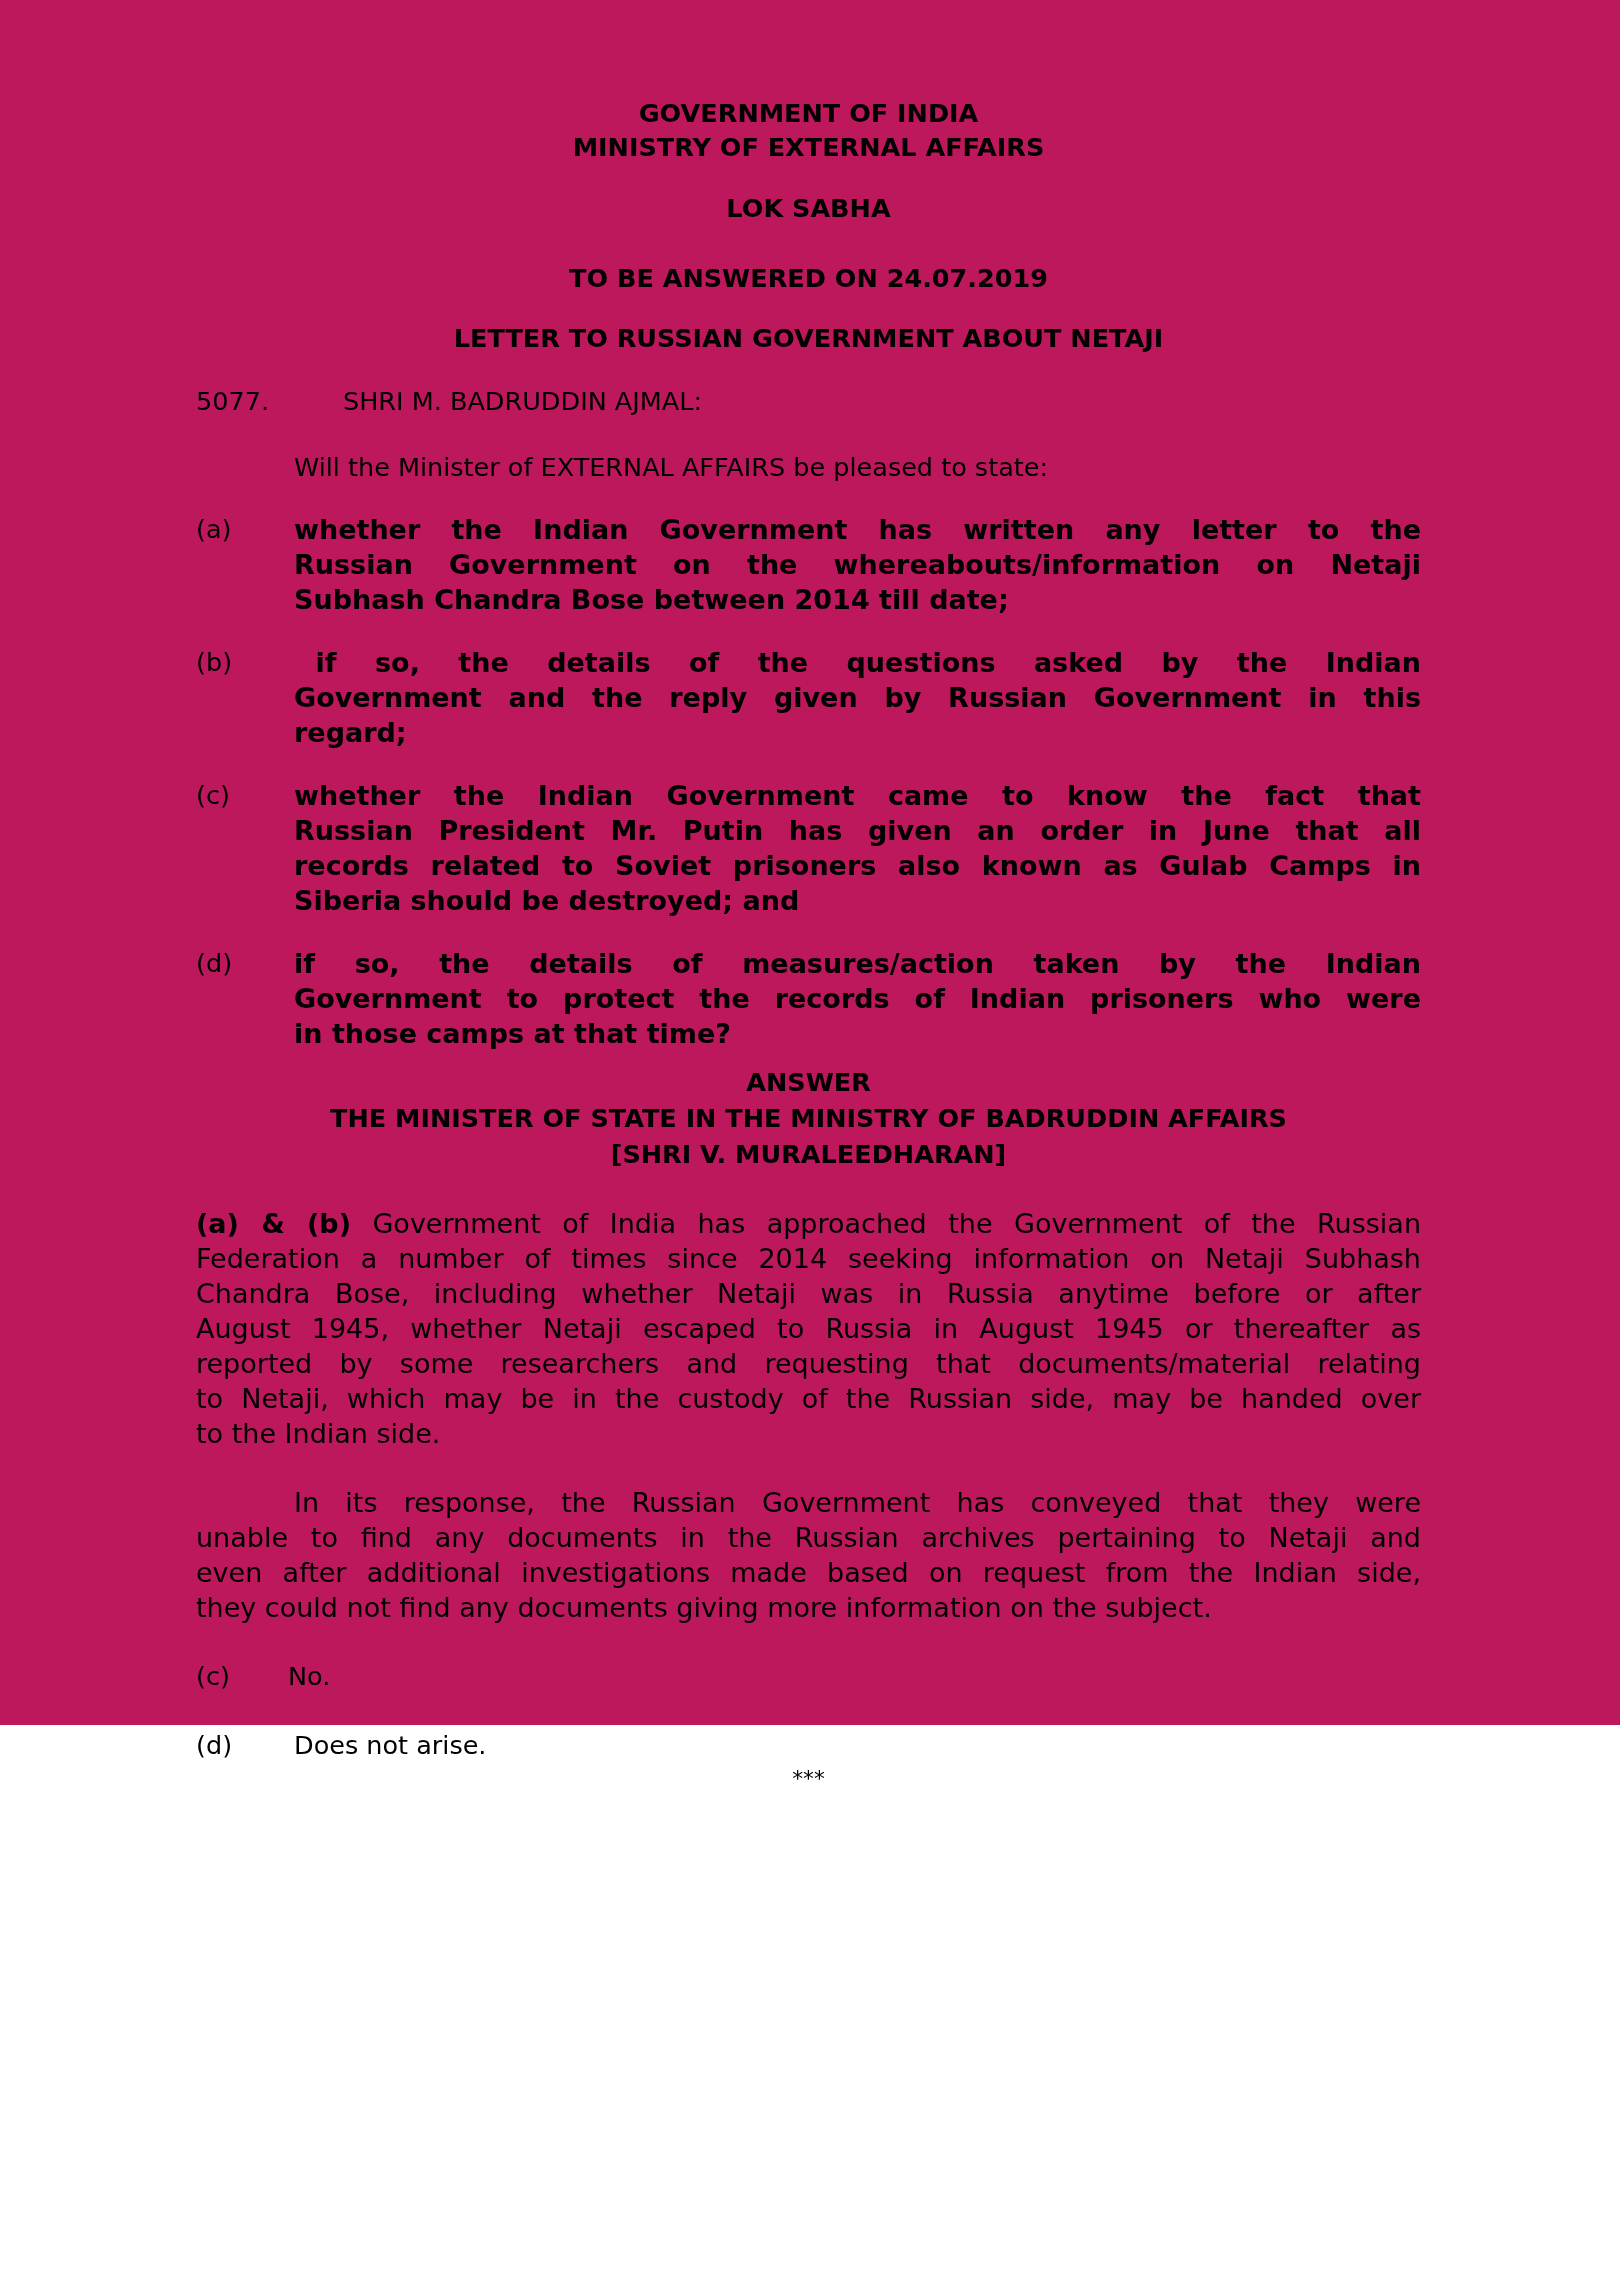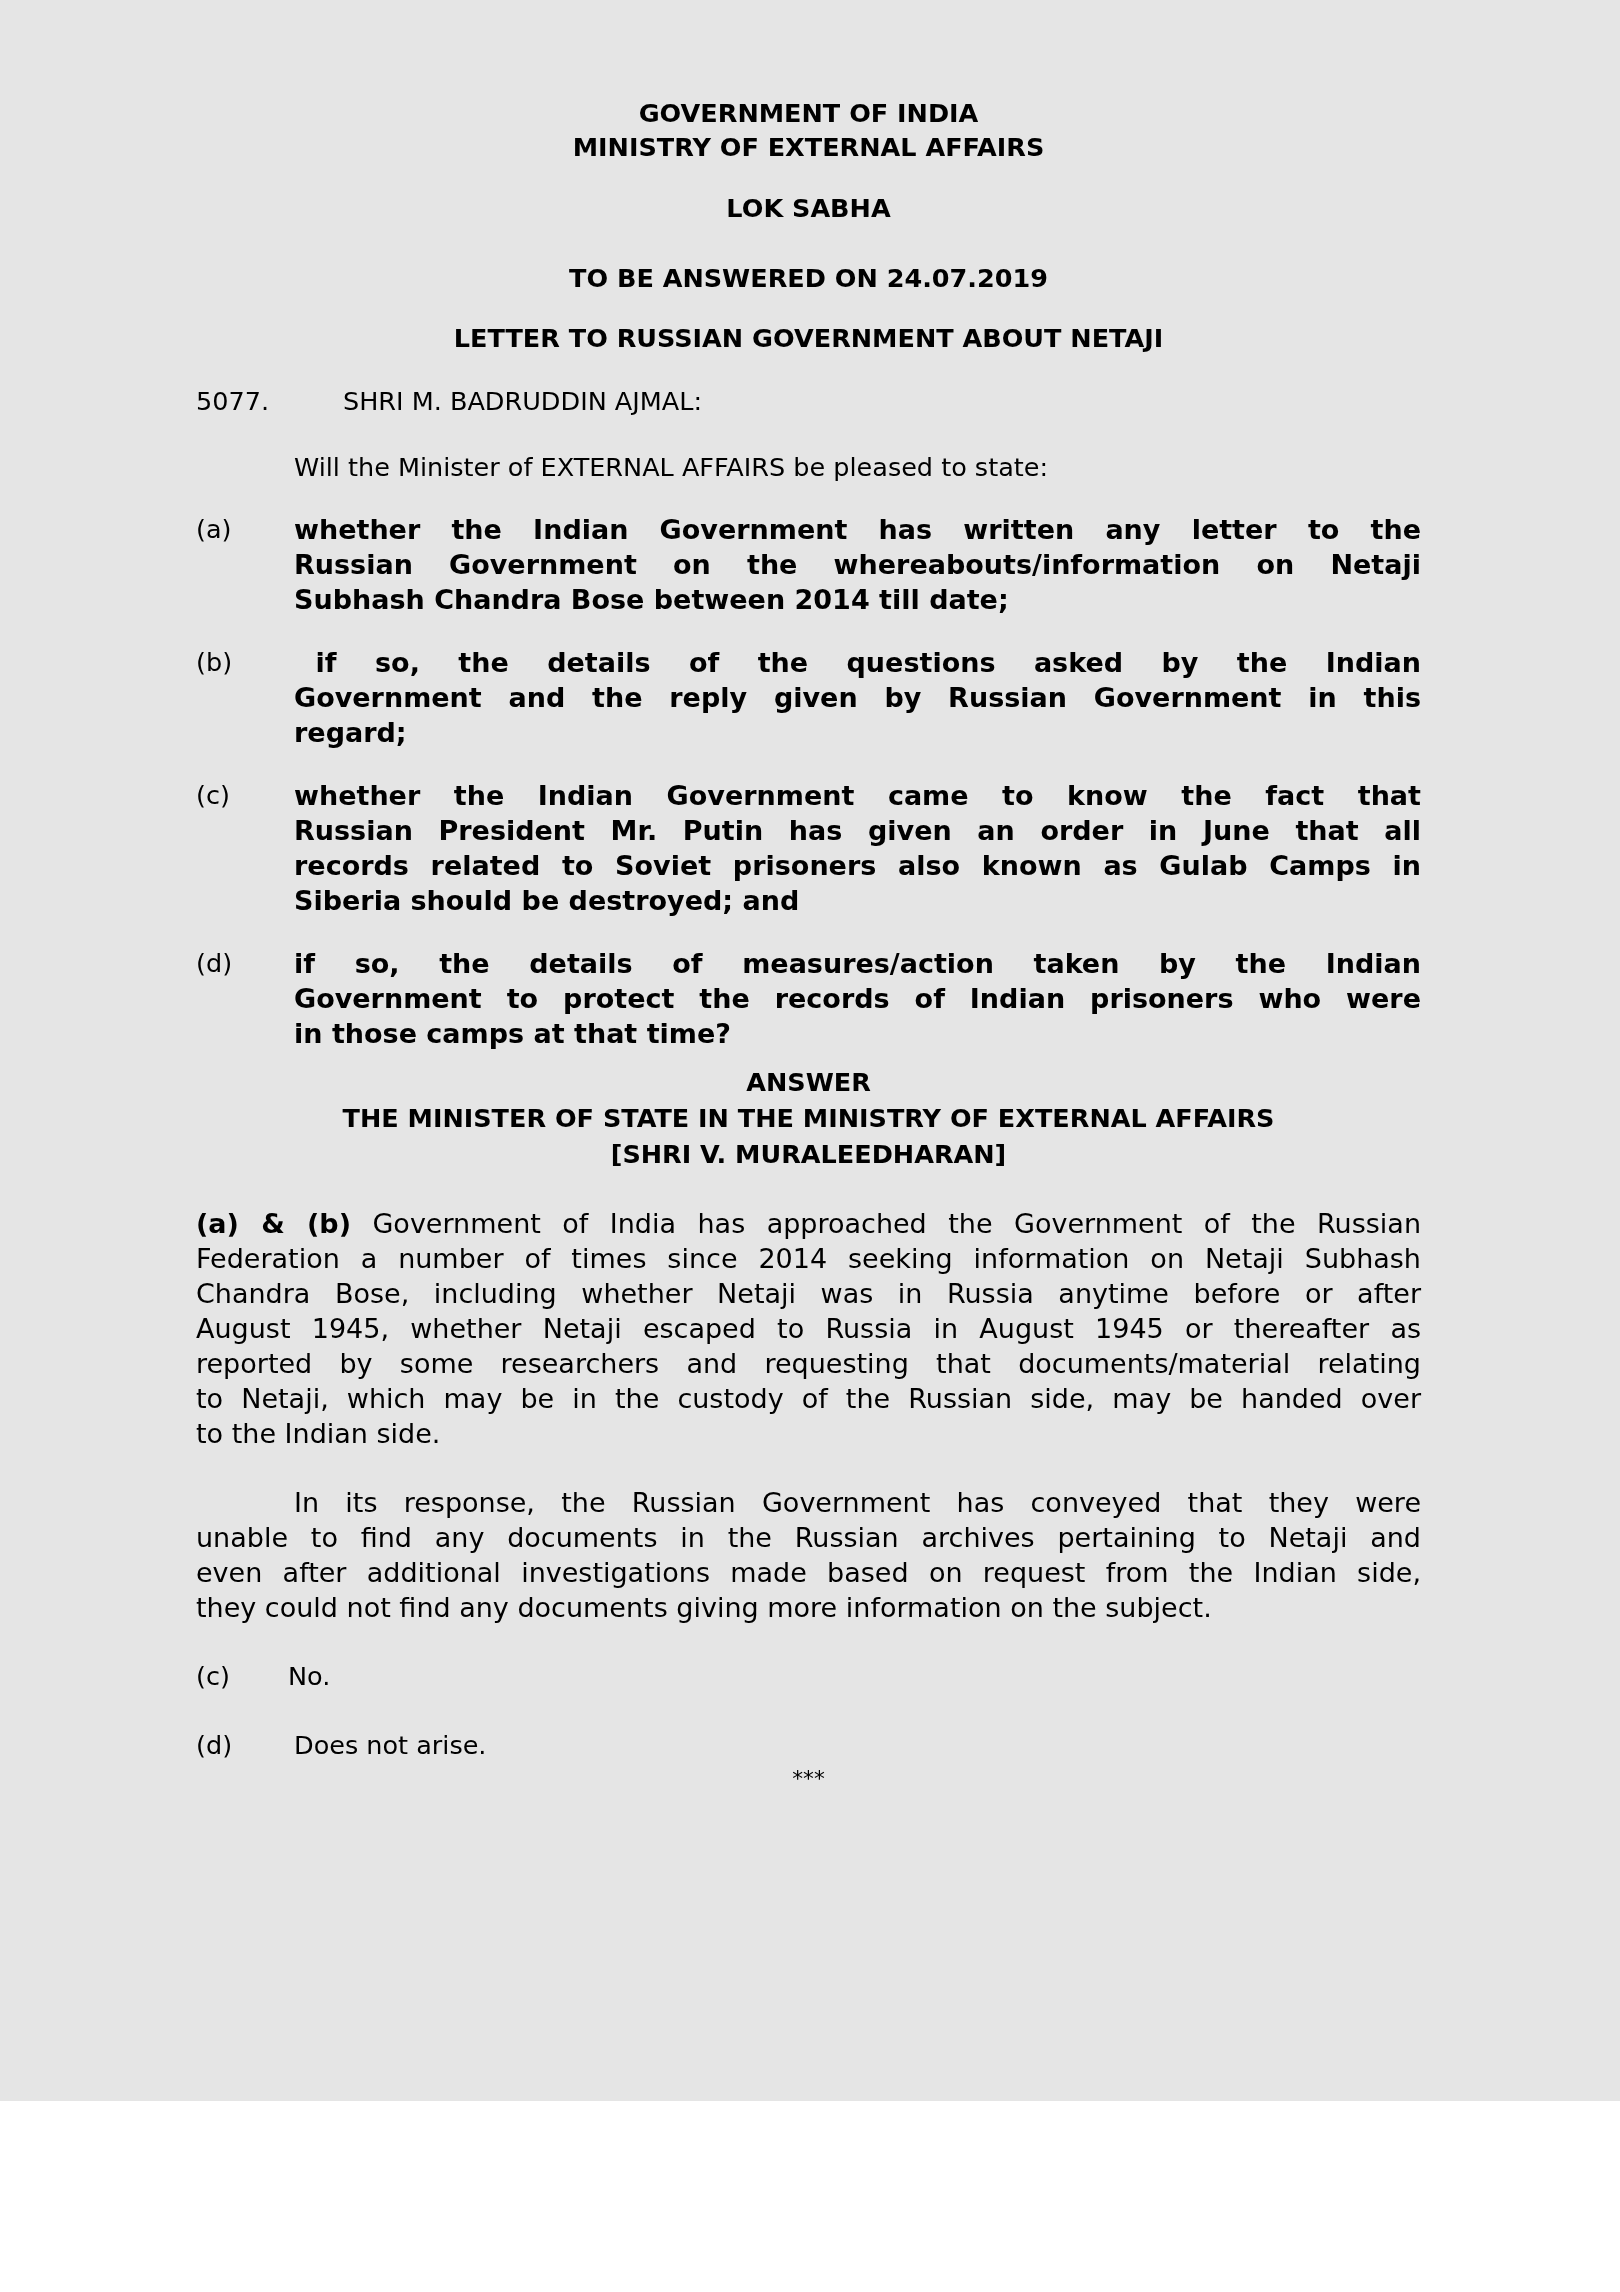"GOVERNMENT OF INDIA" .page { background: #e5e5e5 -> #be185d; height: 2101px -> 1725px }
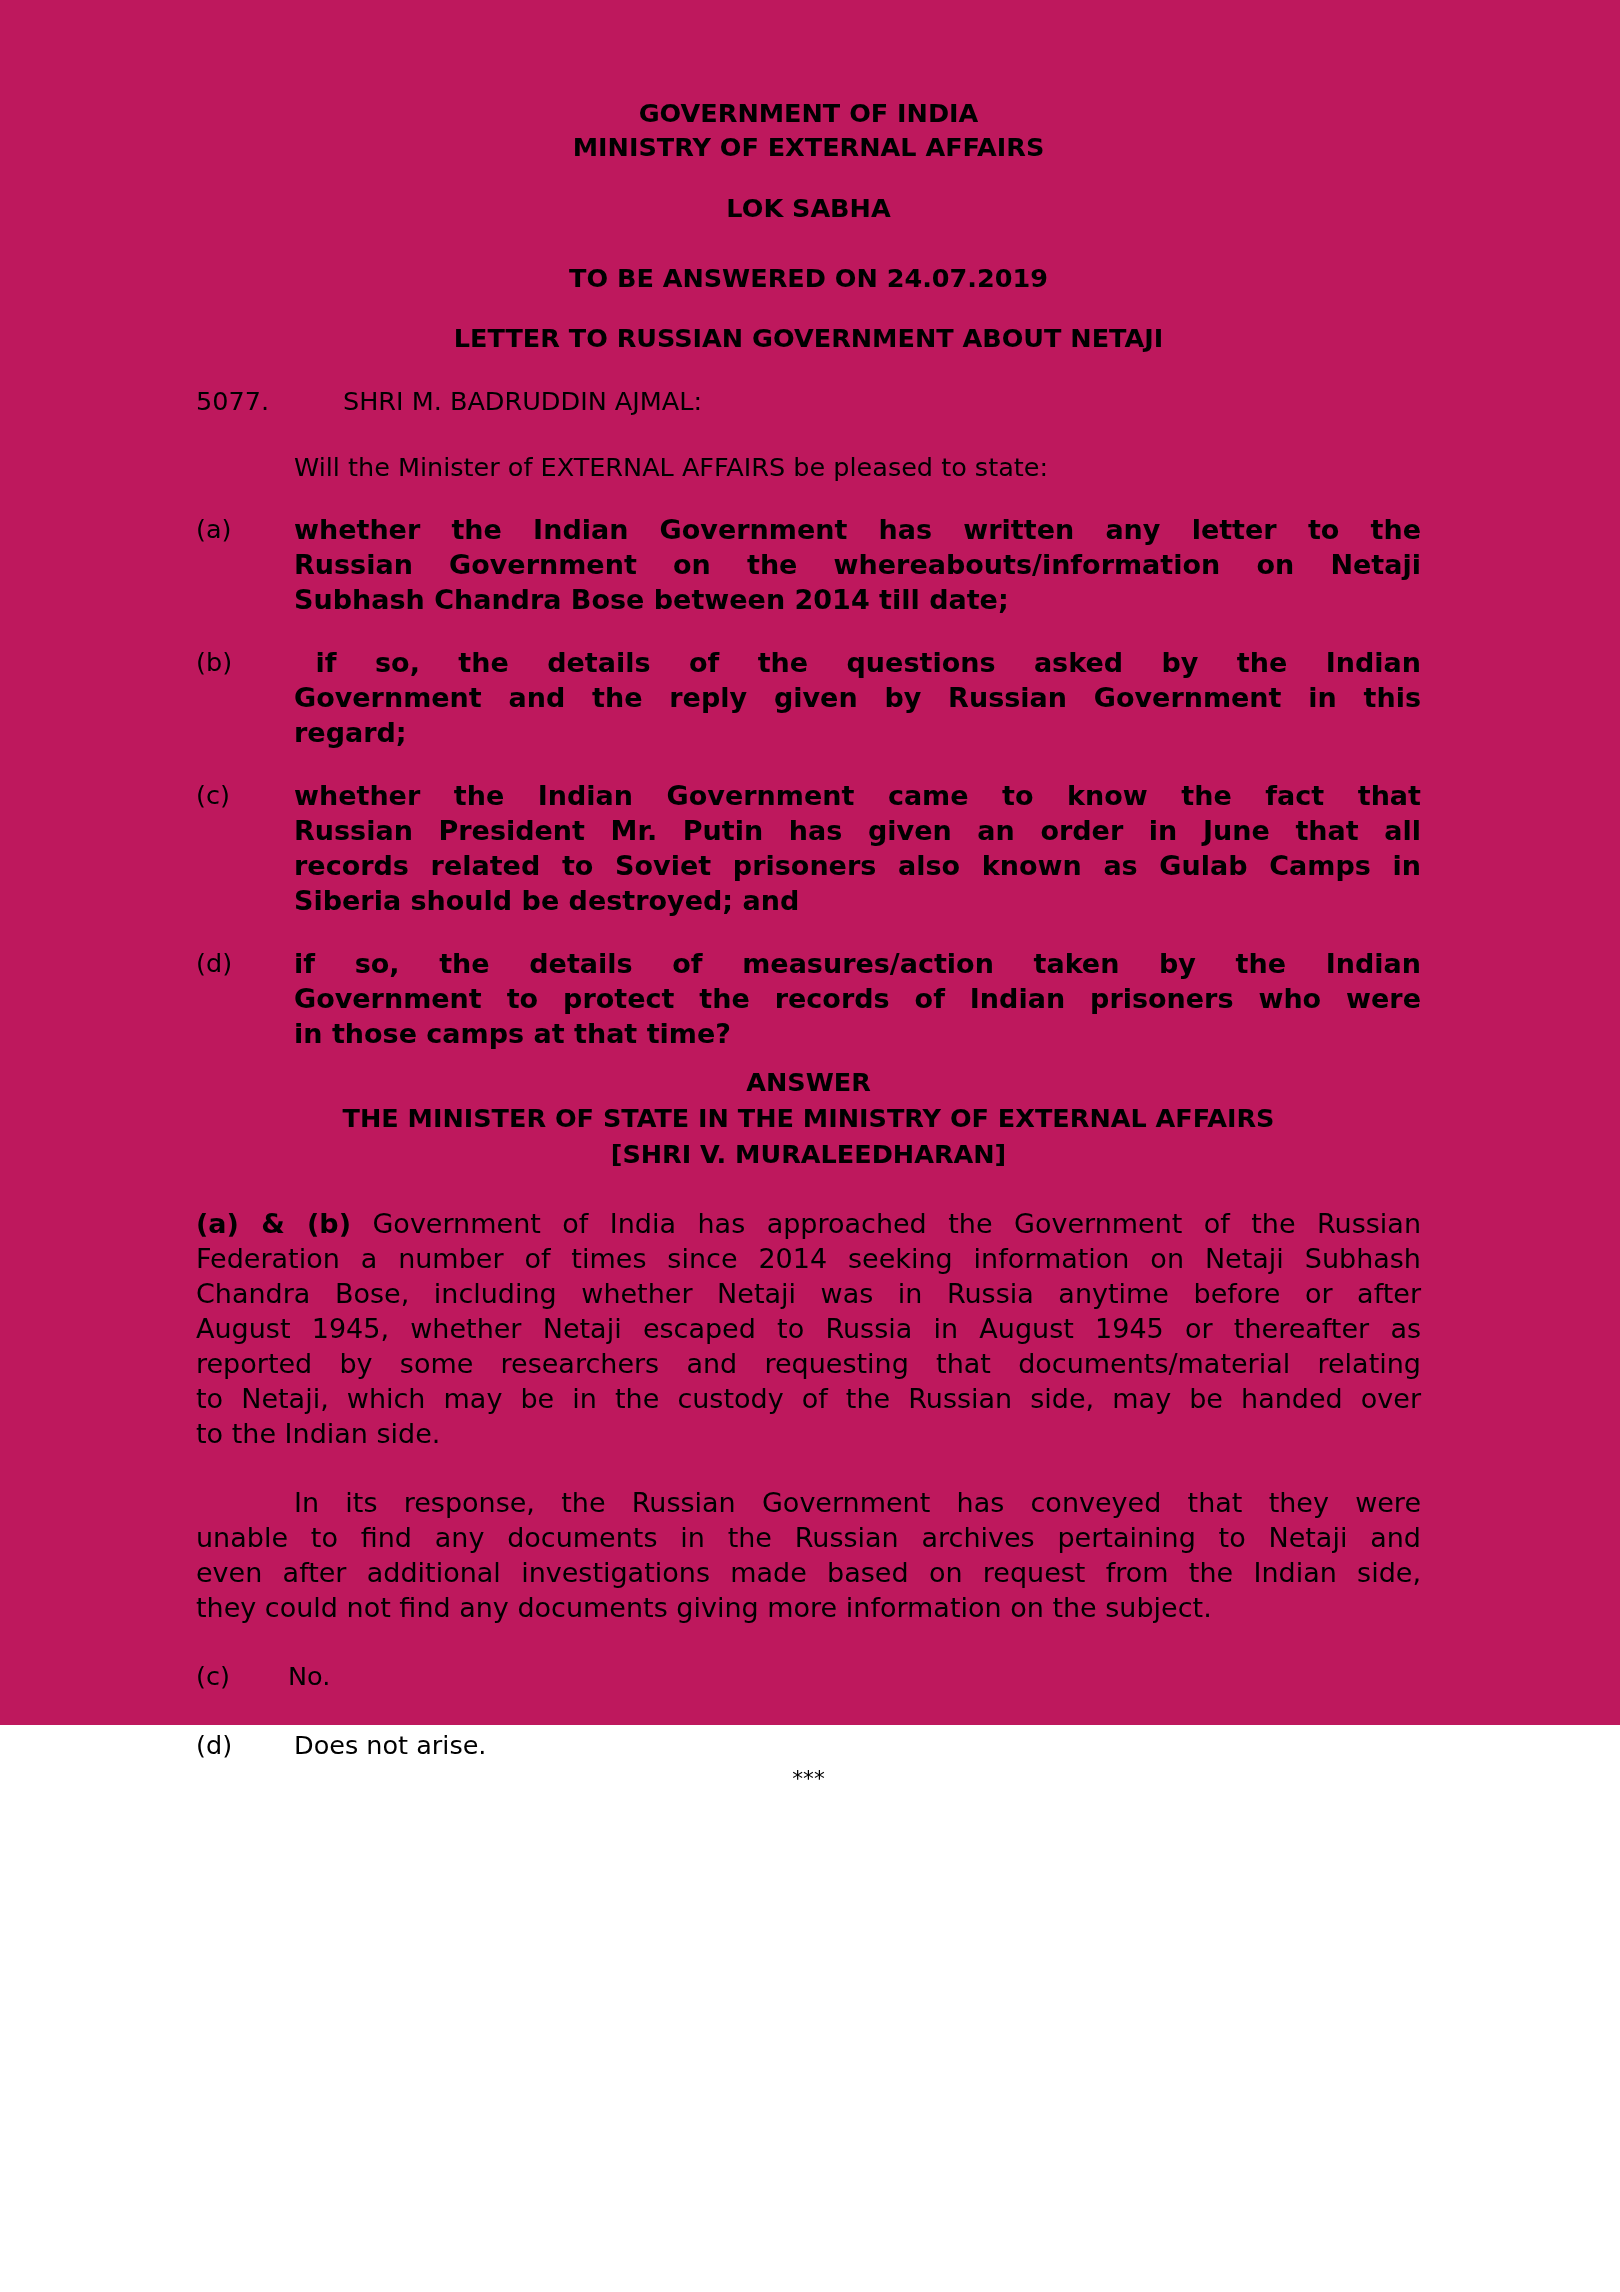"THE MINISTER OF STATE IN" div.line { text: EXTERNAL -> BADRUDDIN }
